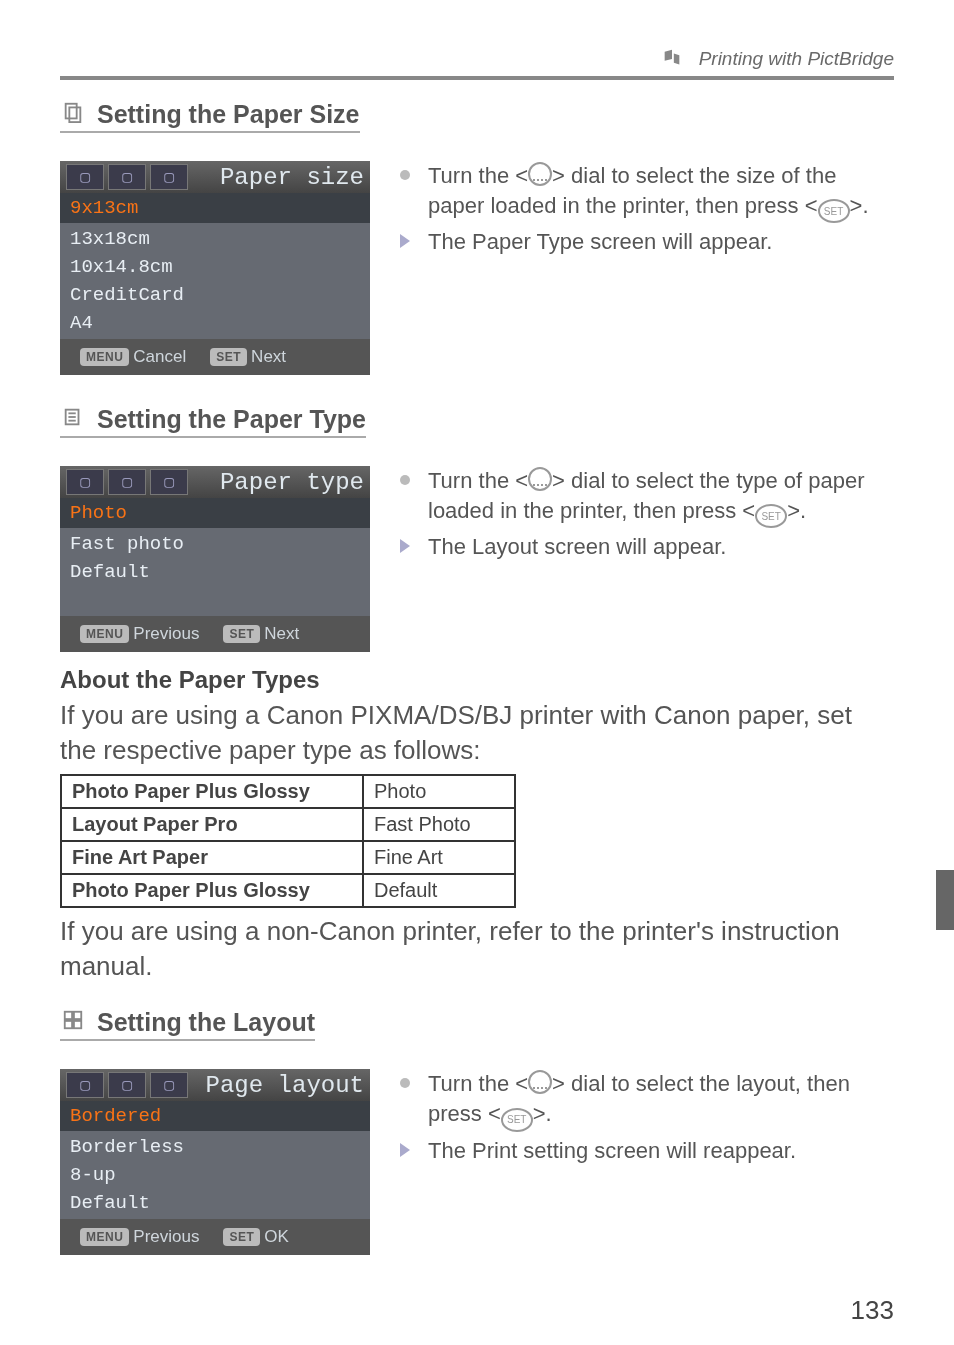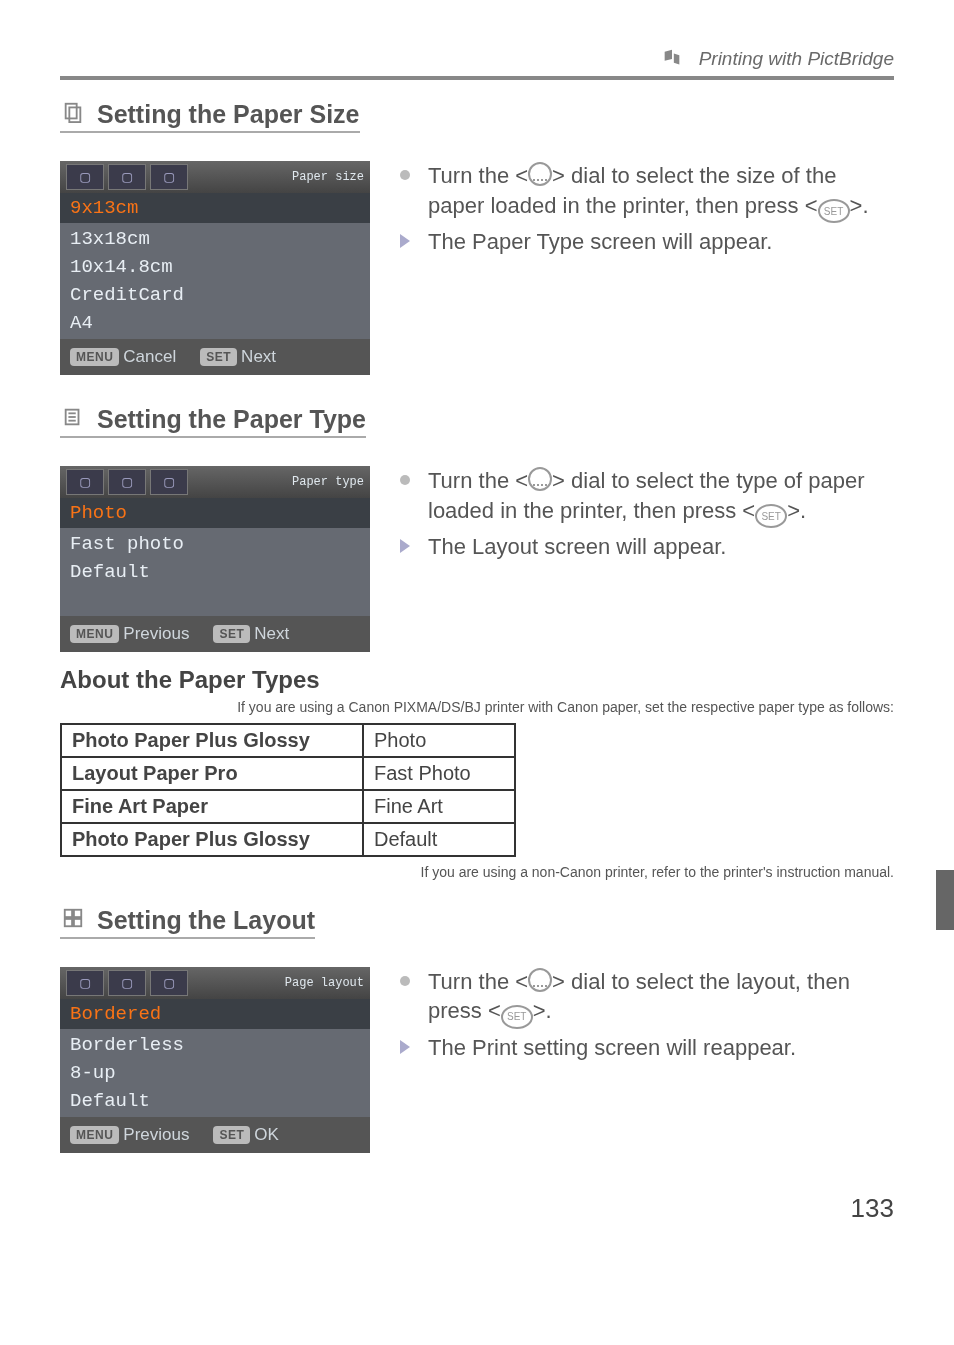"Paper size" .panel .tabs .title { font-size: 12px -> 24px }
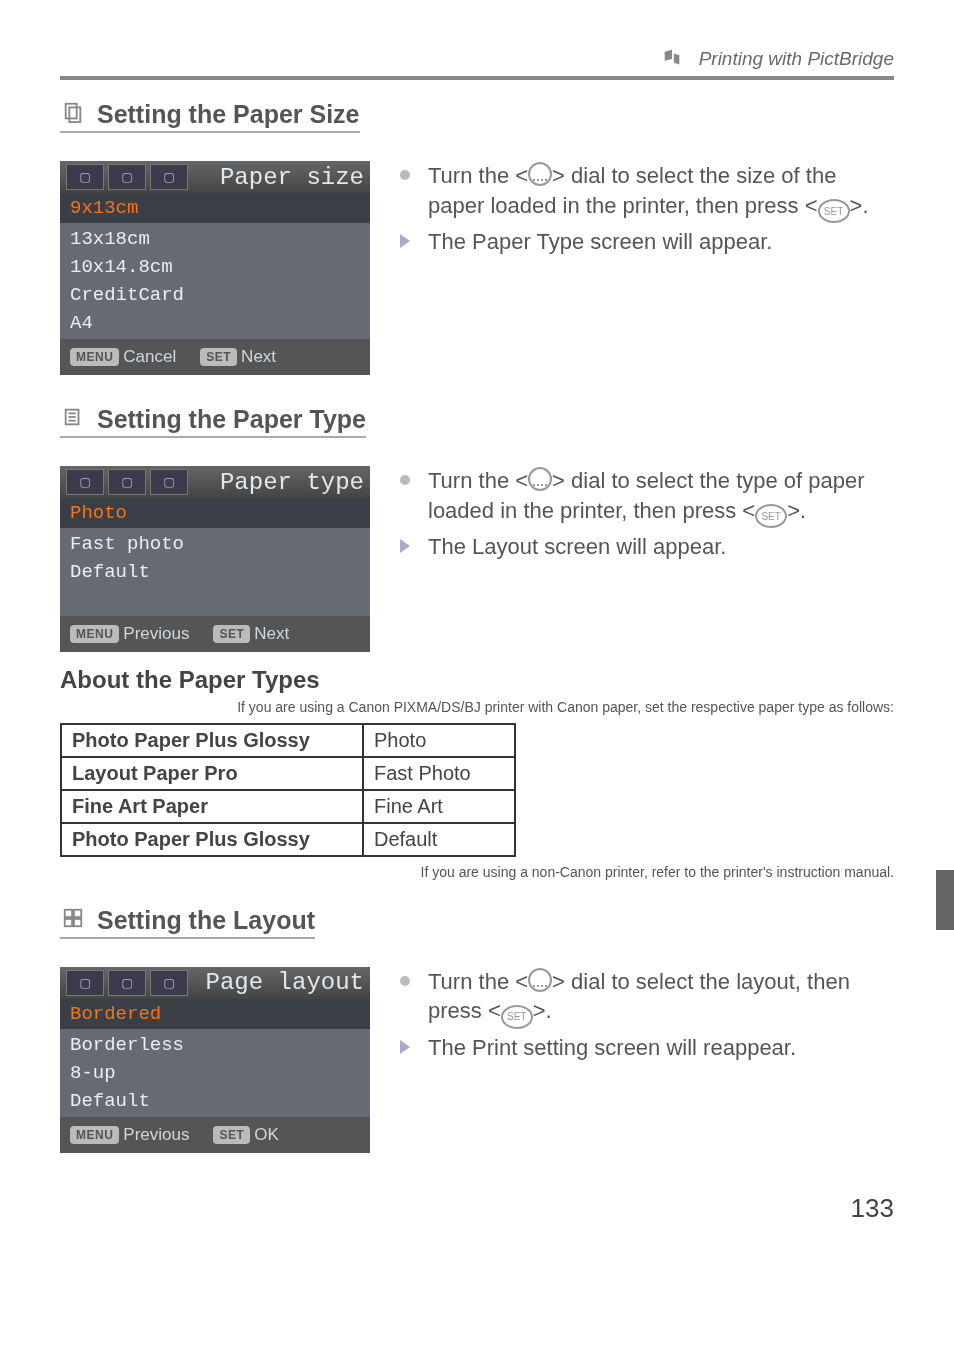"MENU" .panel .footer { padding: 8px 10px -> 8px 20px }
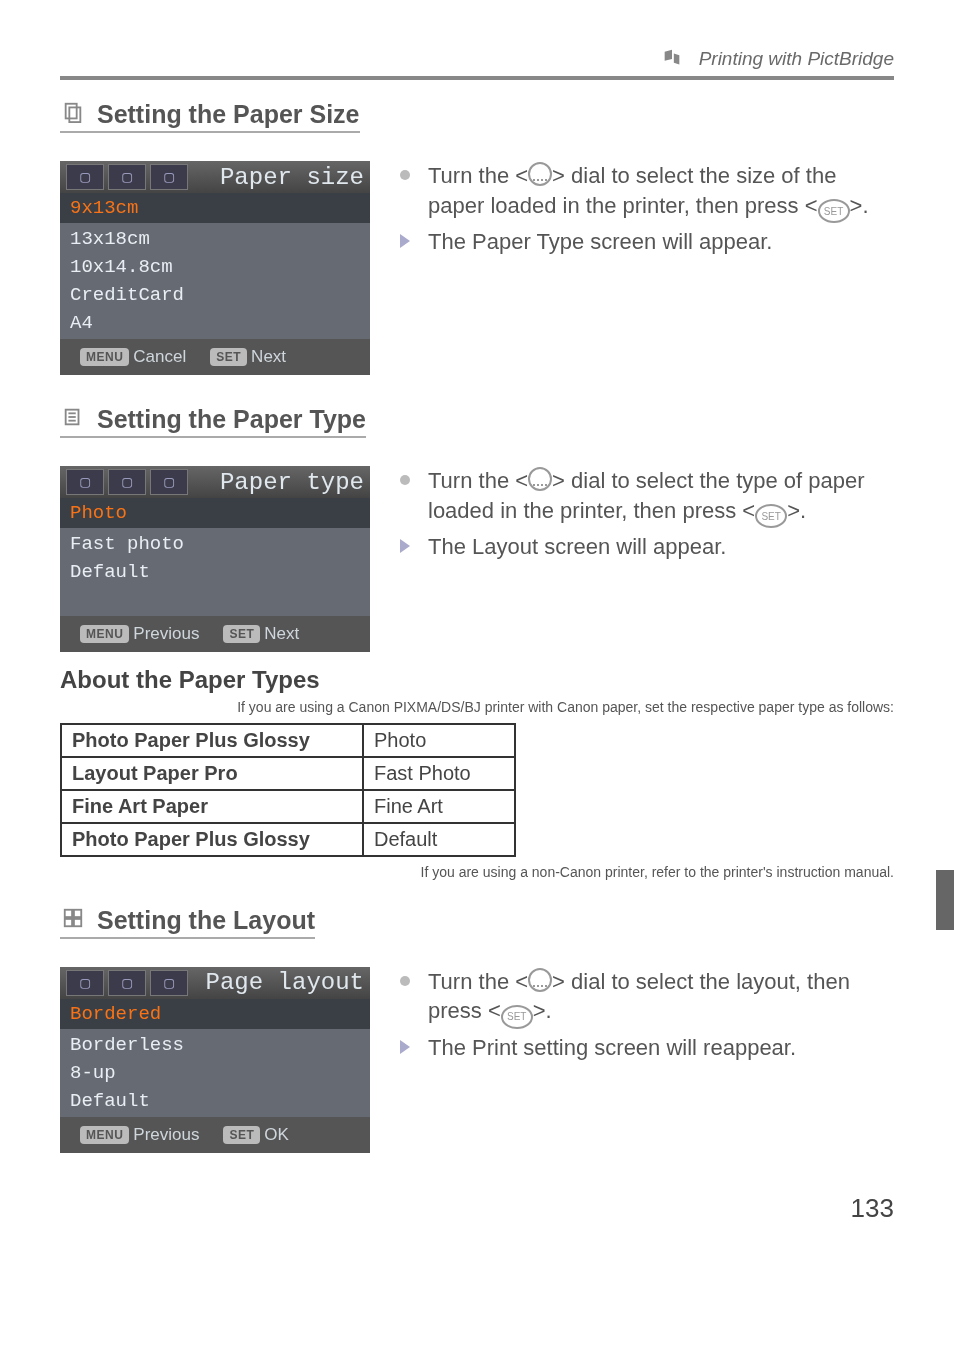"If you are using a" p.body { font-size: 14px -> 26px; text-align: right -> none }
